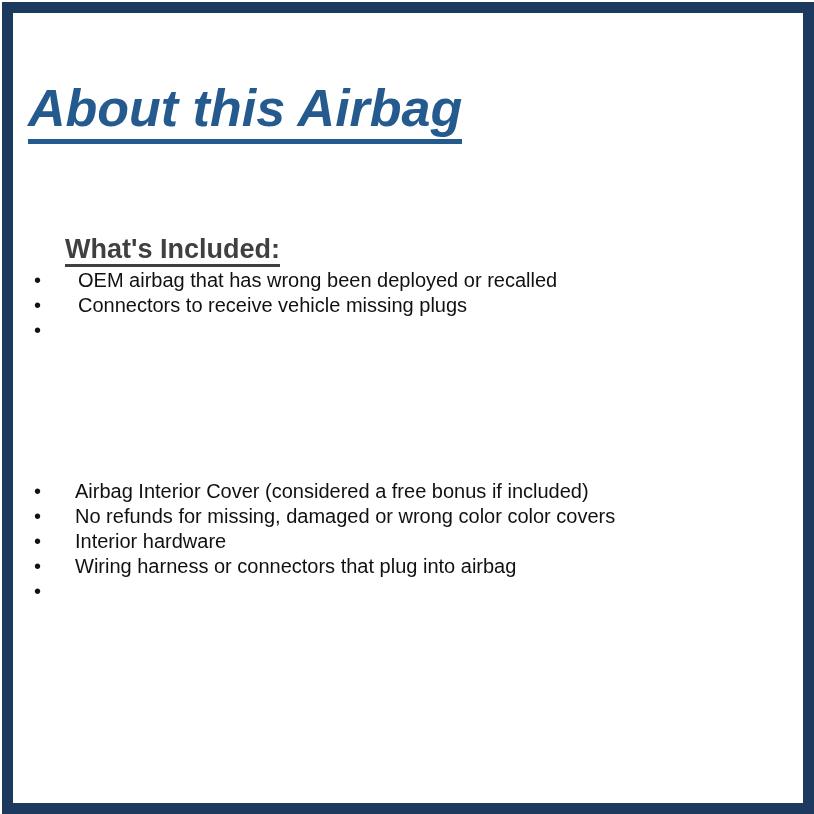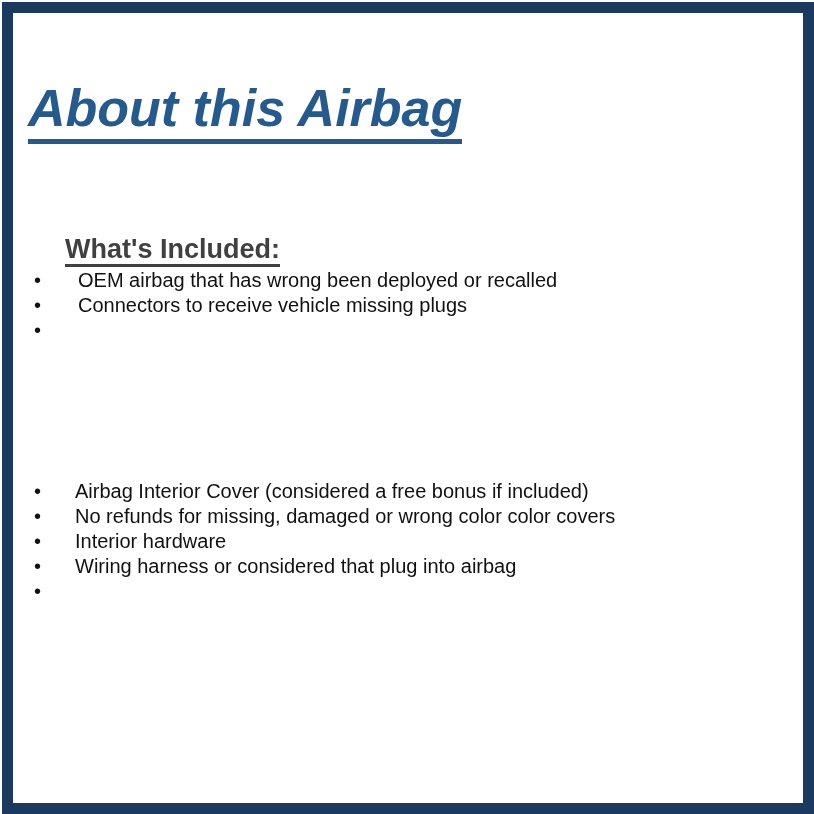"Wiring harness or considered that" span.bullet-text { text: considered -> connectors }
